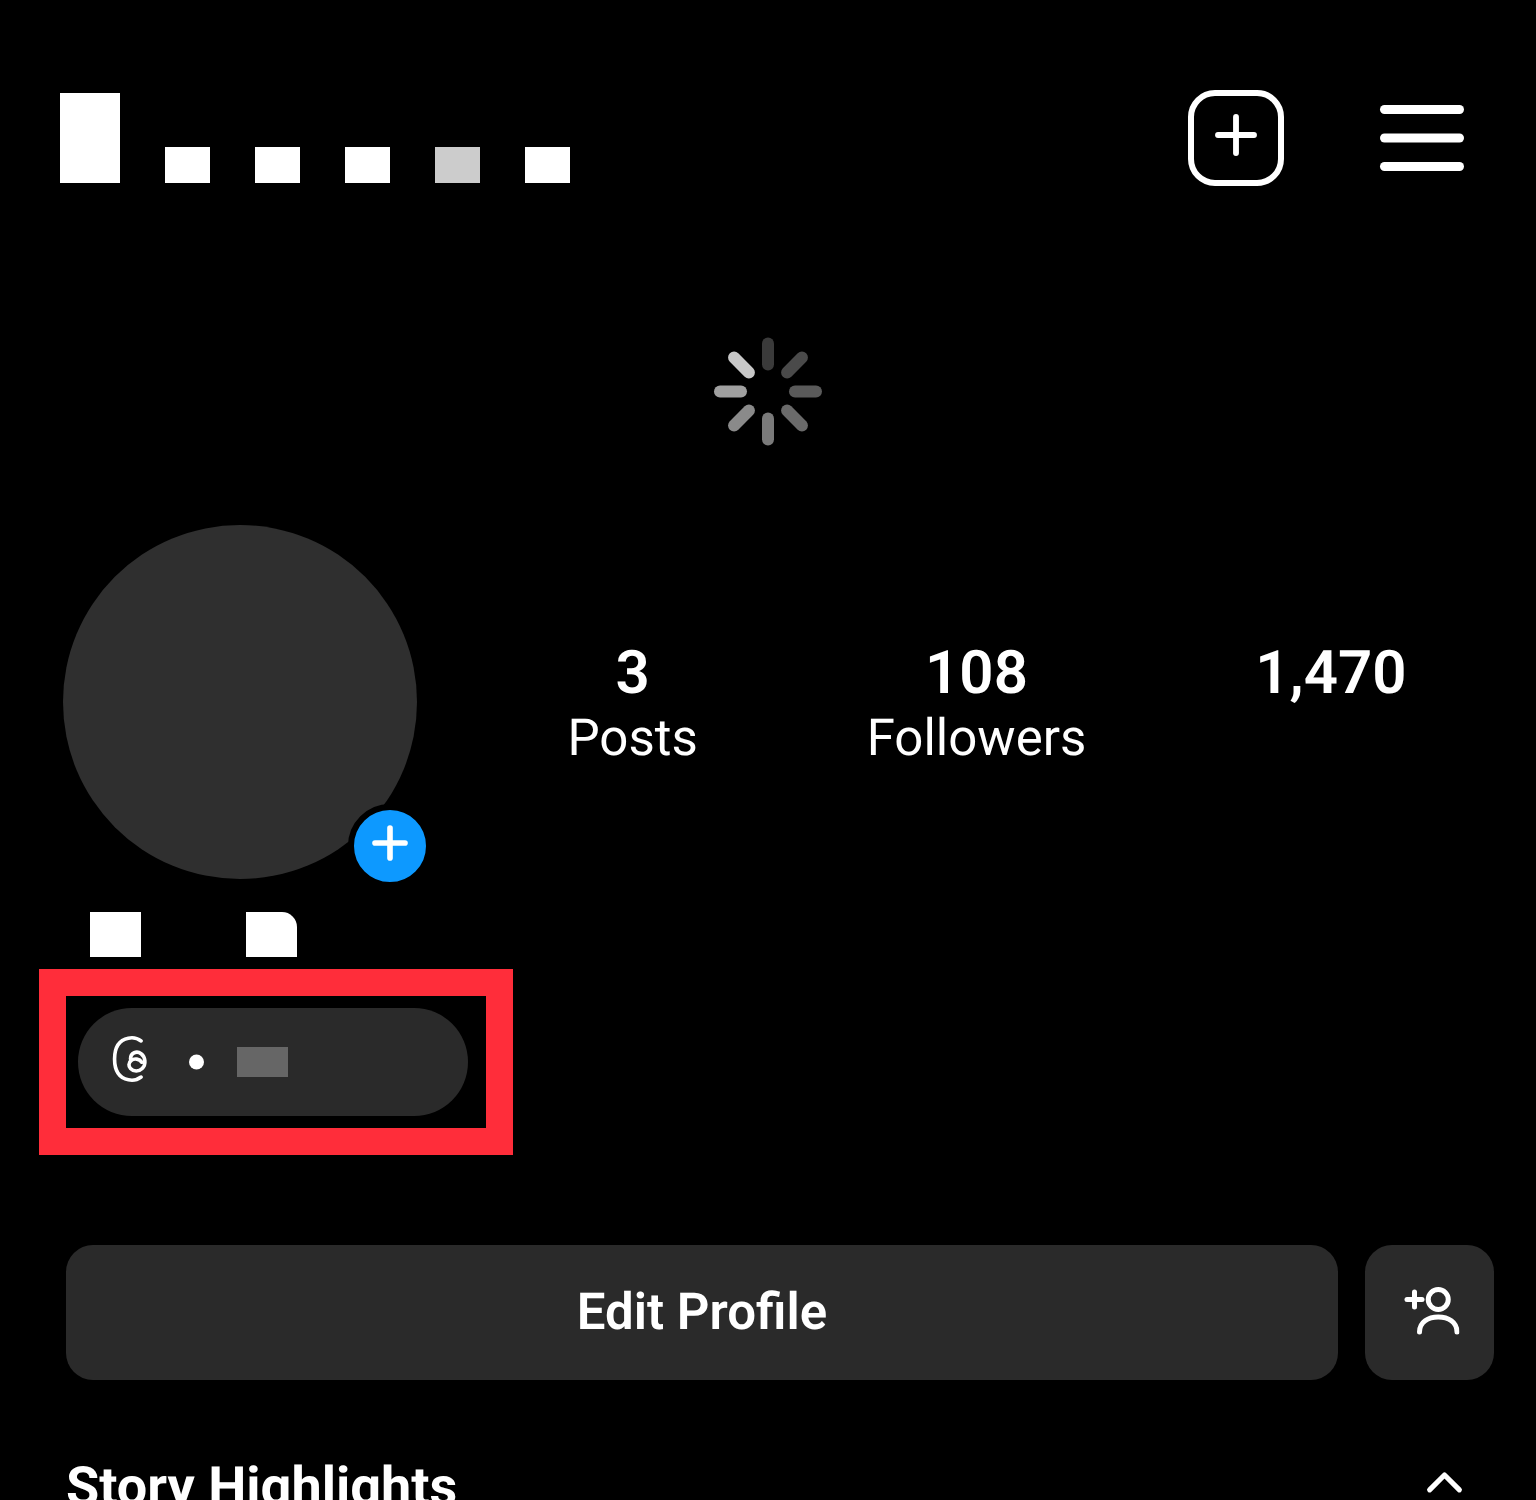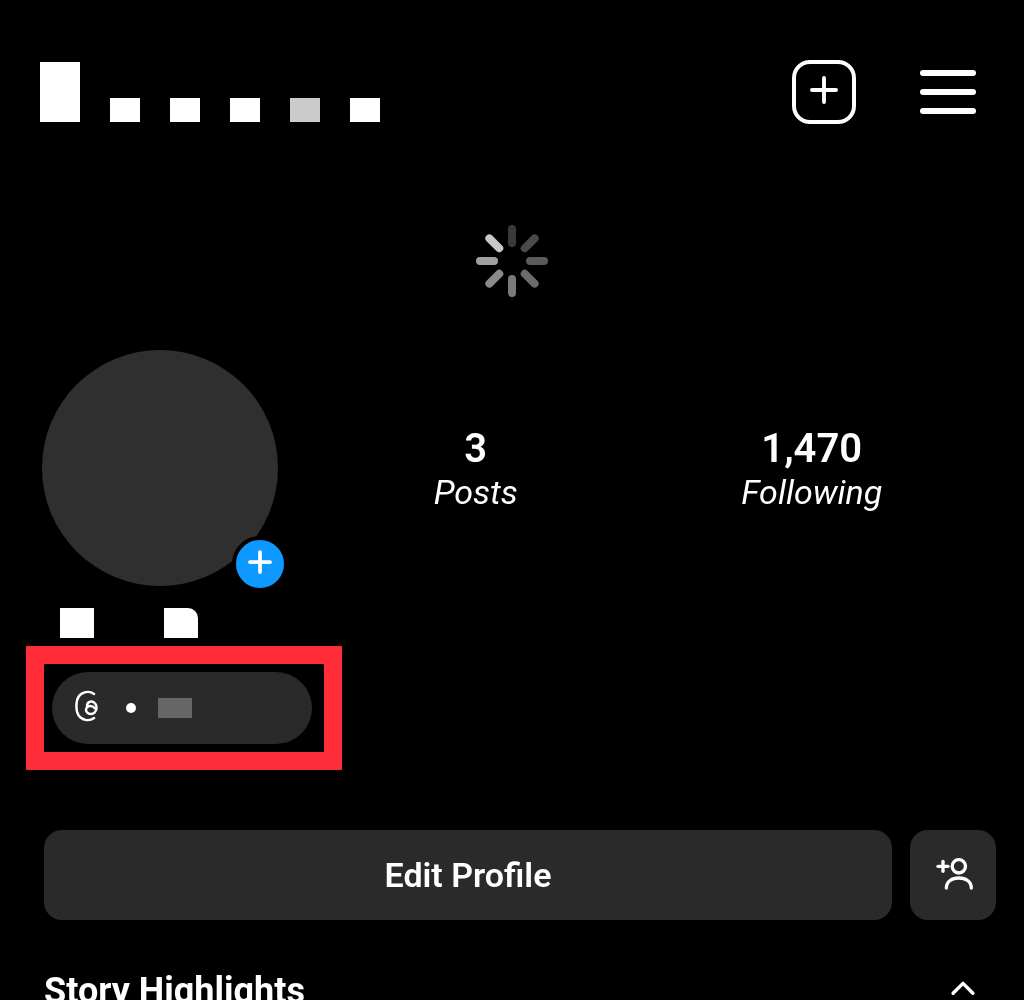"108" div.stat { html: none -> <div> <span>108</span> <span>Followers</span> </div> }
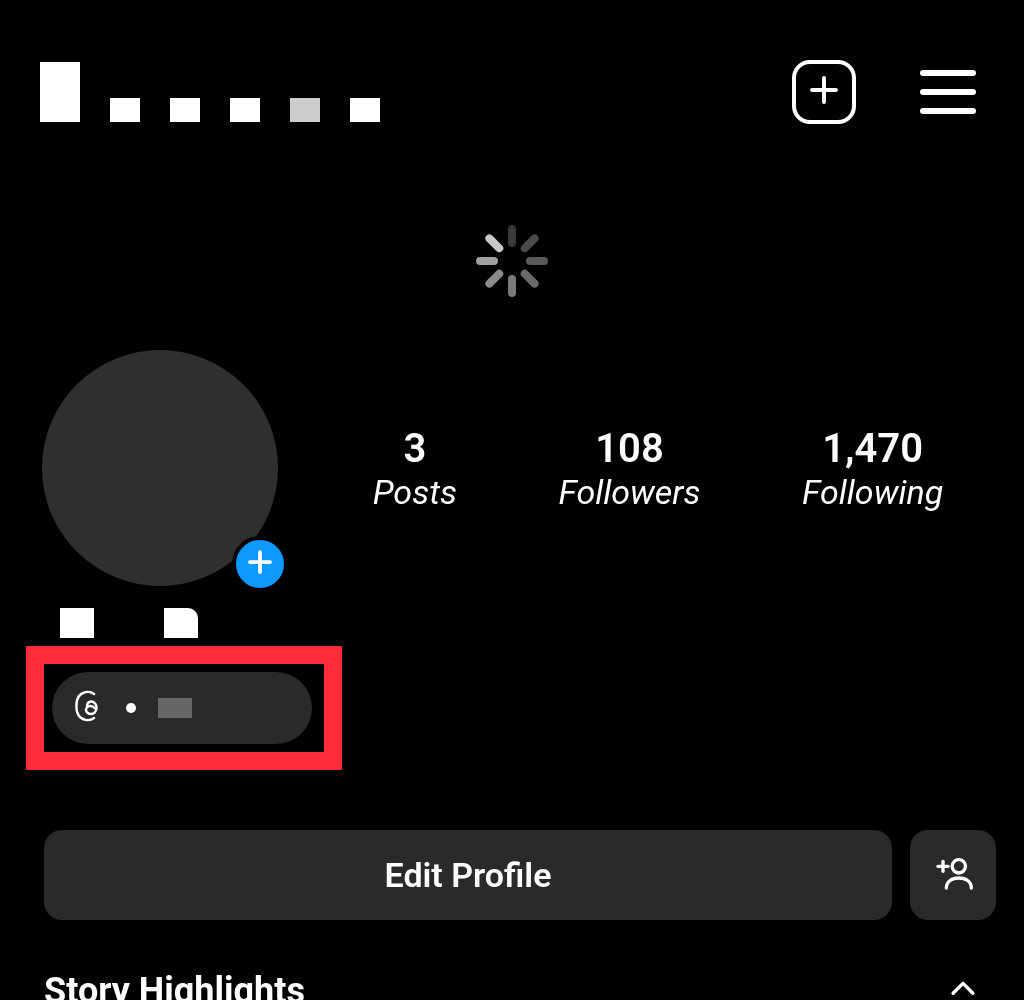"Posts" .stat .lbl { font-style: italic -> none }
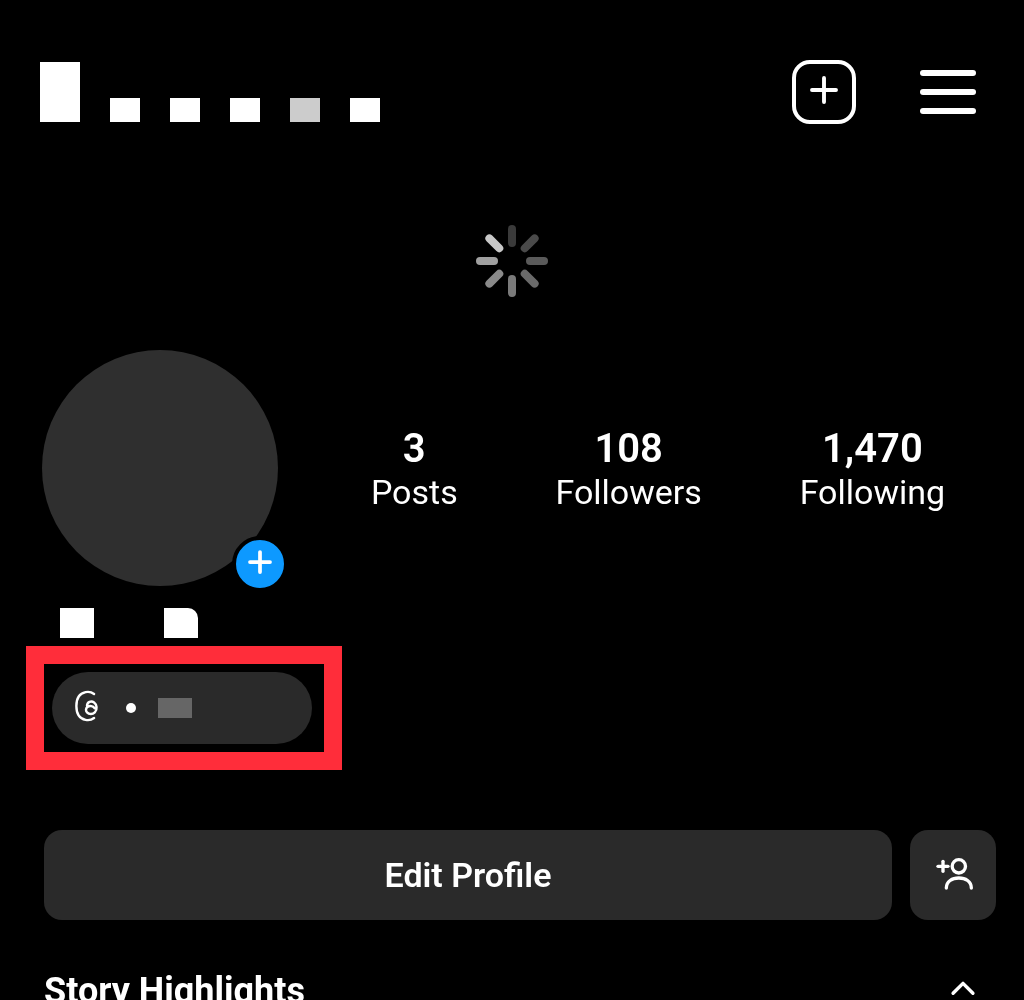"Following" span.lbl { html: <span>Following</span> -> none }
